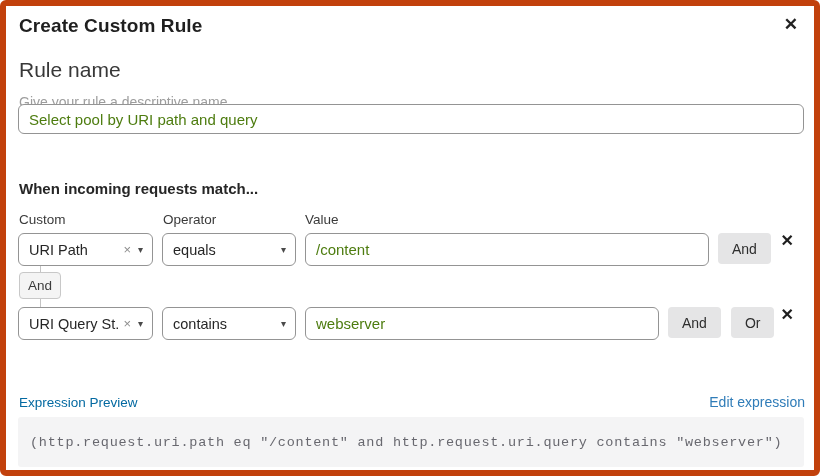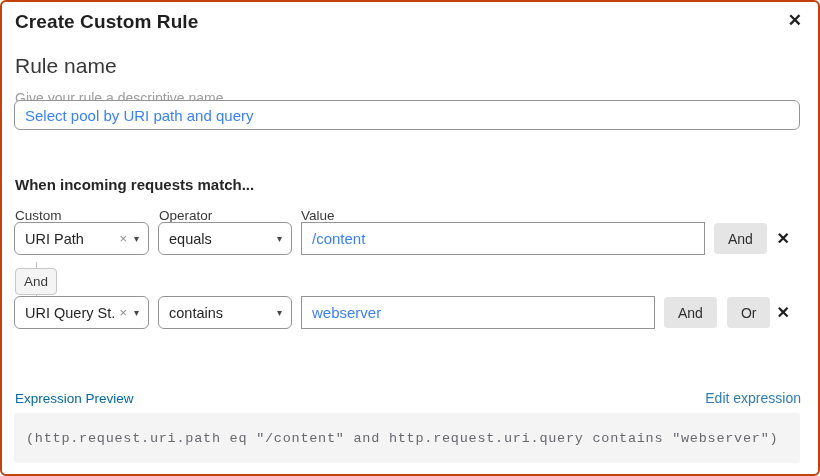"Create Custom Rule" .dialog { border: 2px solid #c2410c -> 6px solid #c2410c }
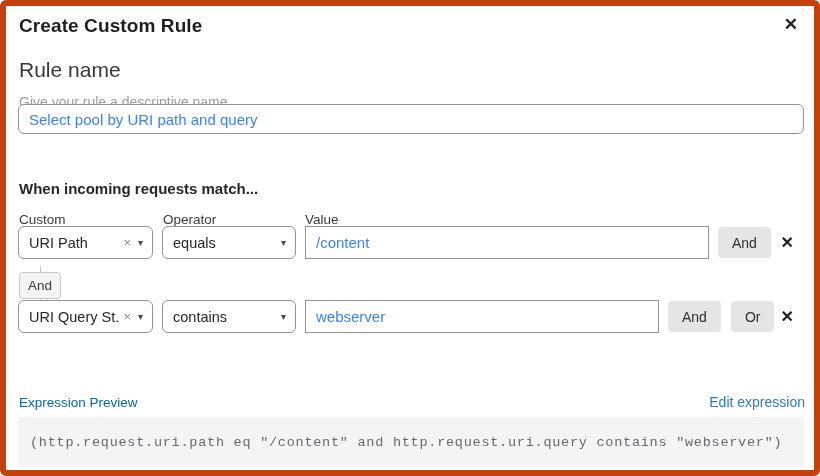"Select pool by URI path" .text-input { color: #3b82f6 -> #4d7c0f }
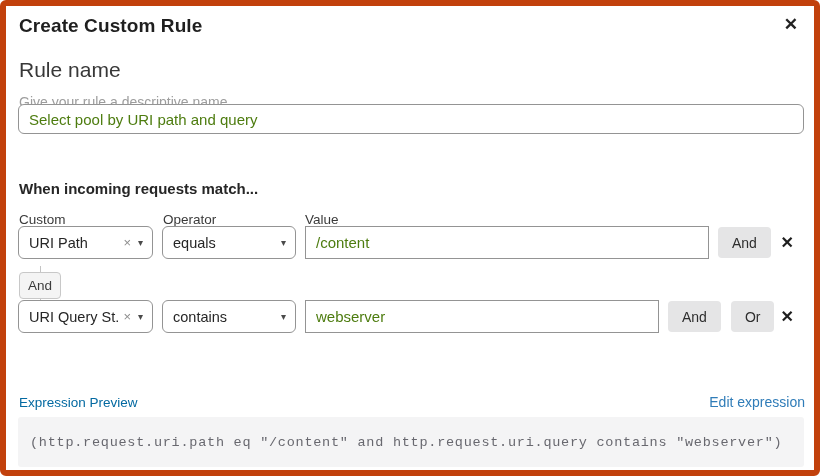"URI Path" .crow { align-items: center -> none }
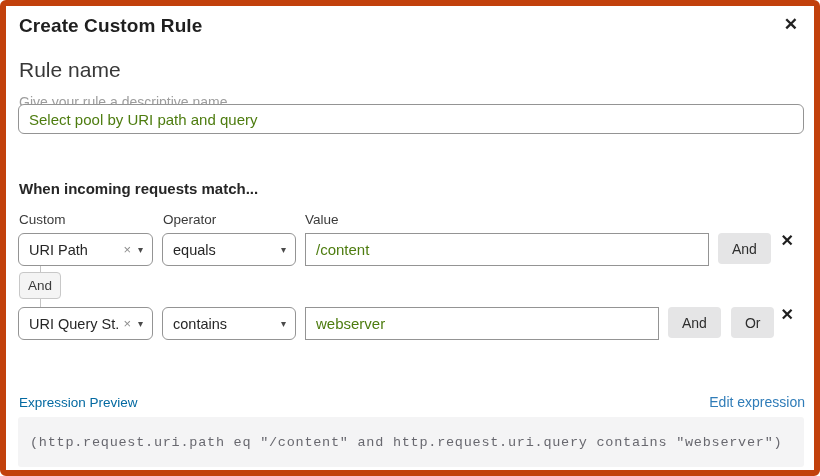"/content" .crow .text-input { border-radius: 0 -> 6px }
